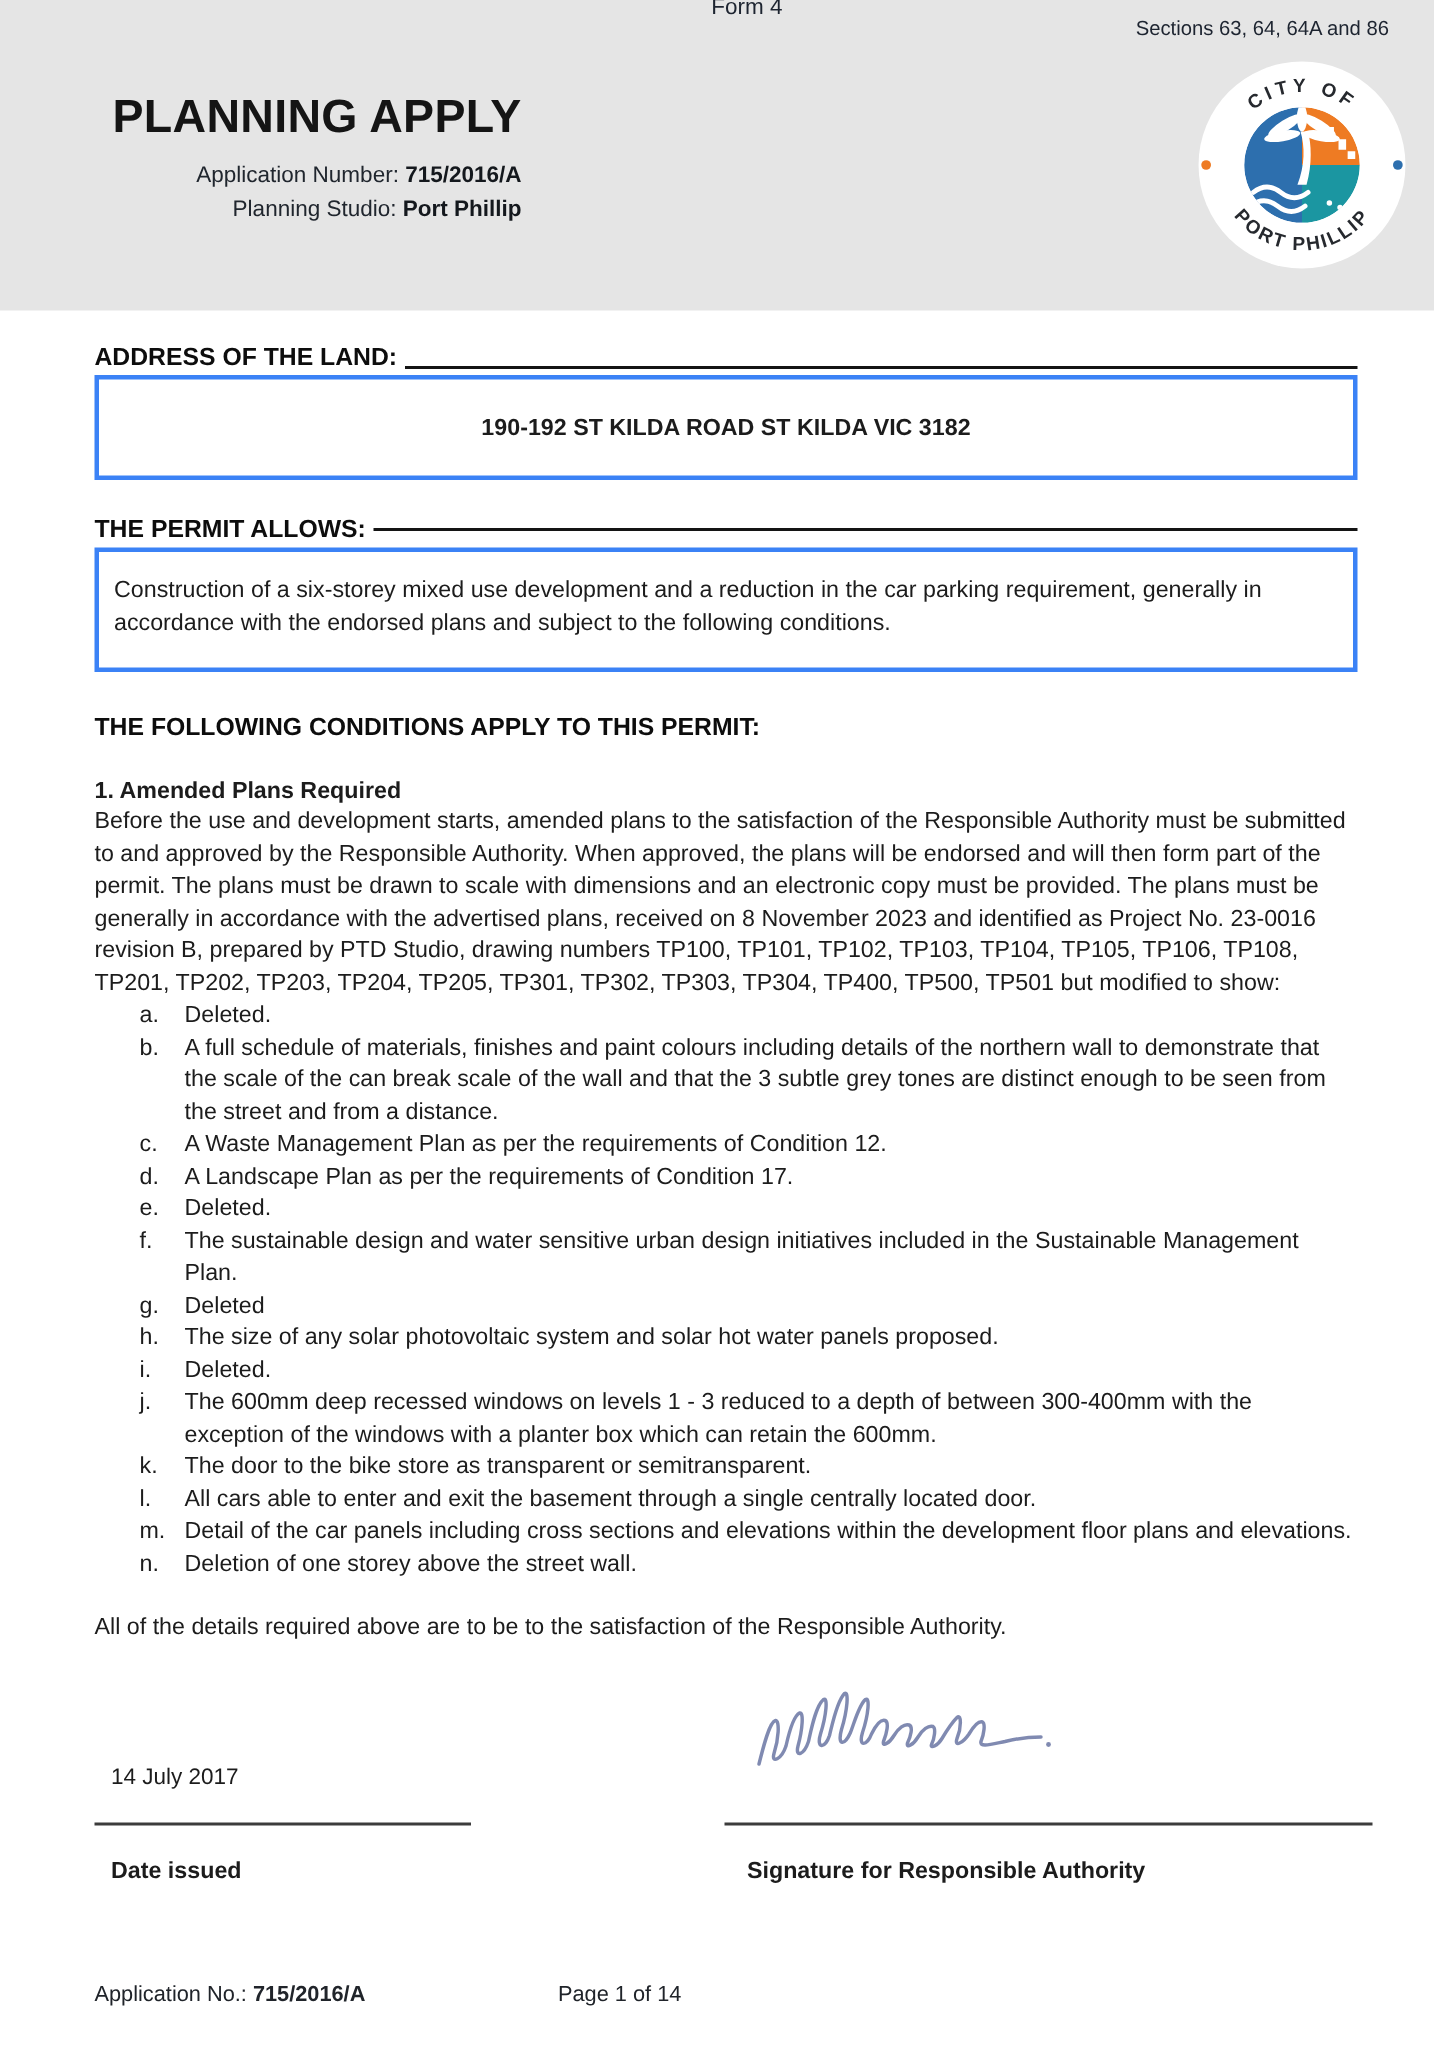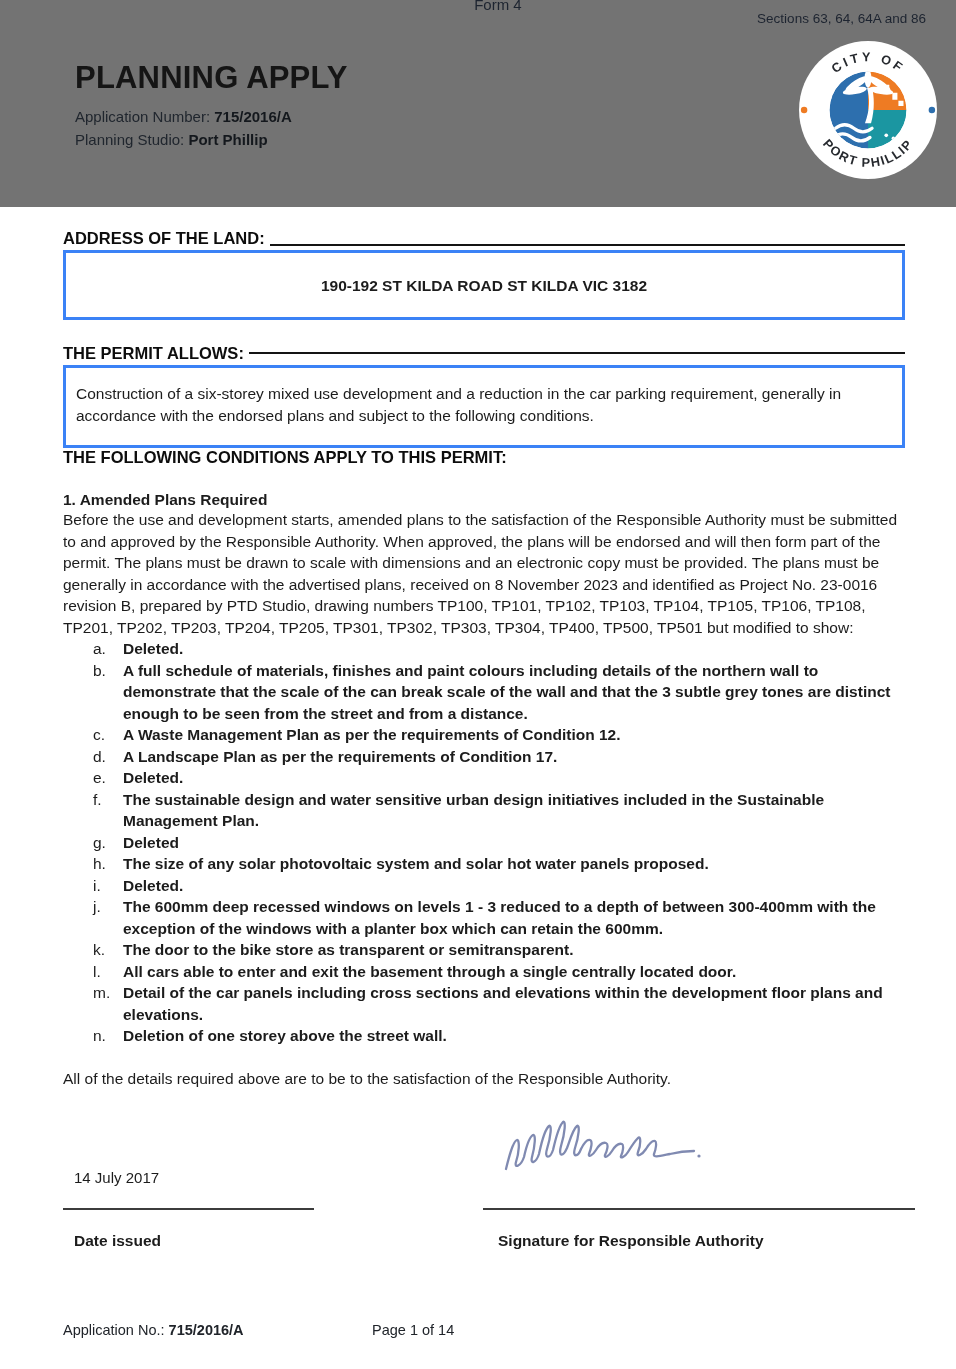"Form 4" .band { background: #737373 -> #e5e5e5; text-align: none -> right }
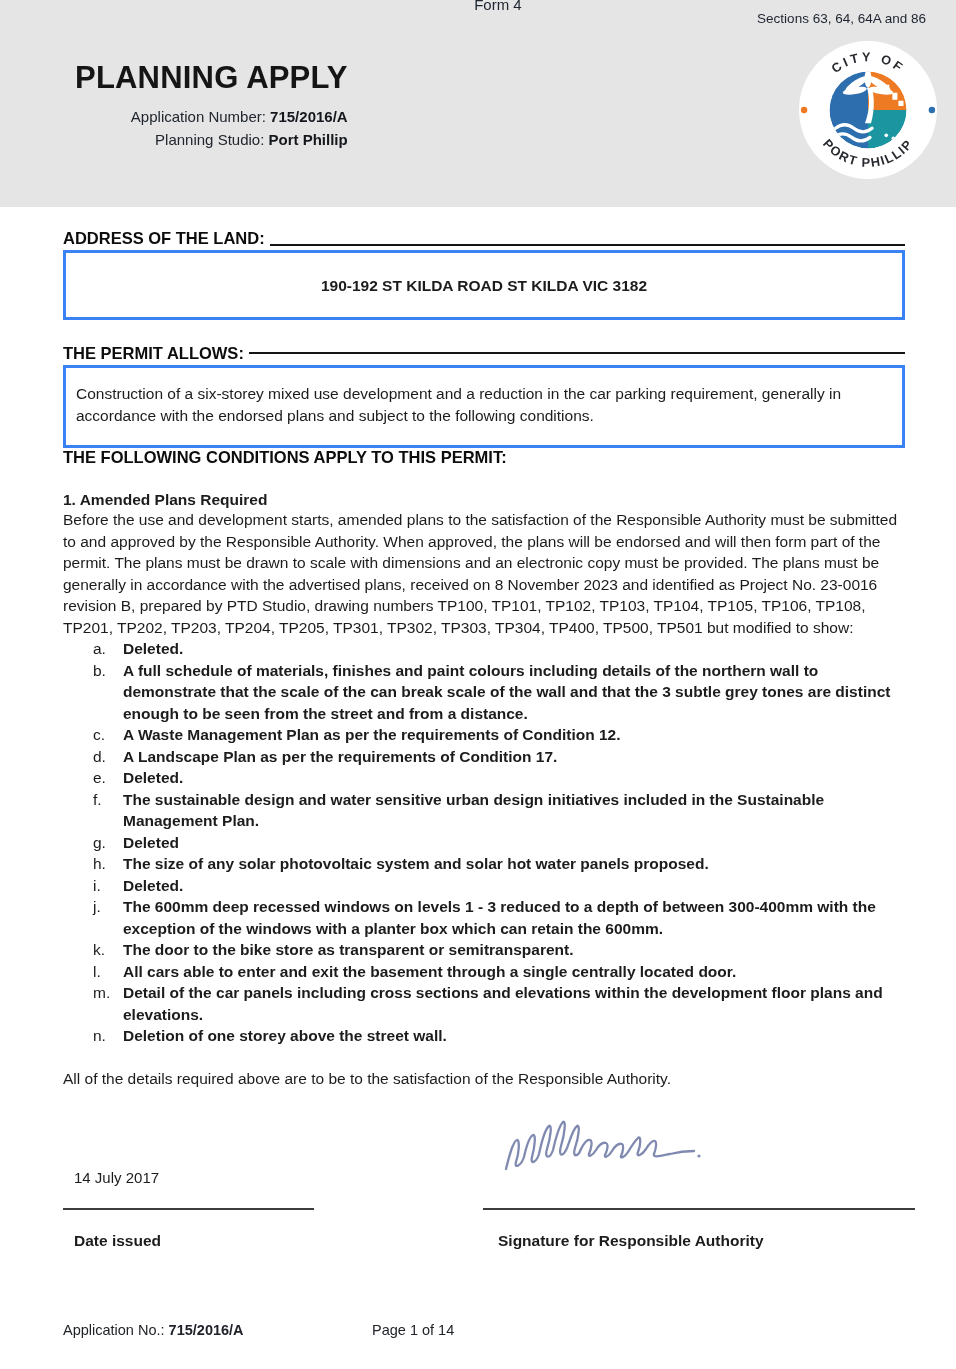"THE FOLLOWING CONDITIONS APPLY TO" .m-cond { margin-top: none -> 28px }
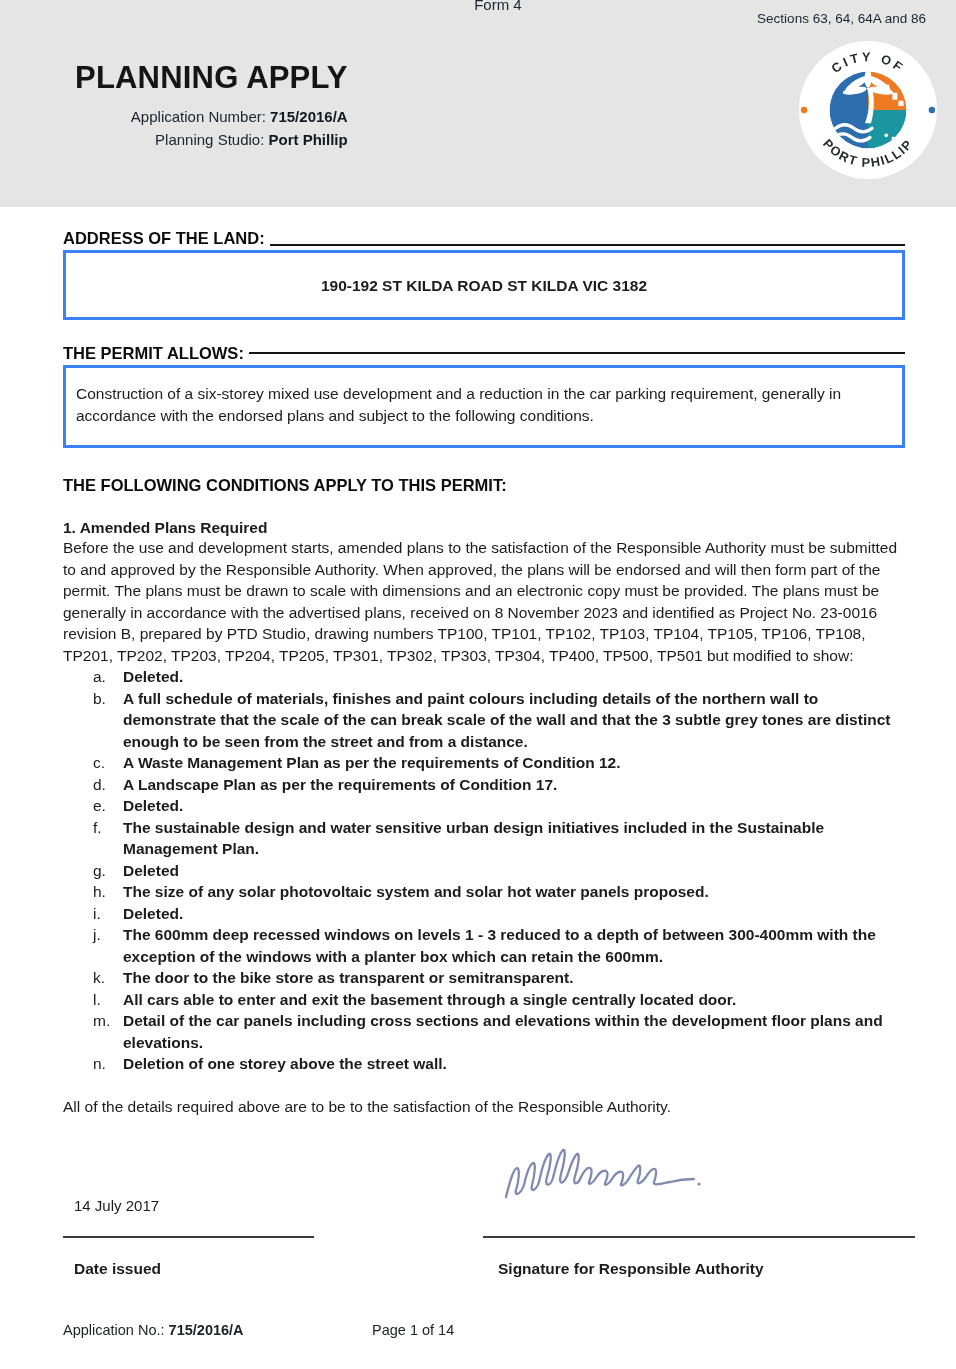"Deleted." ol.cond-list .item-text { font-weight: bold -> none }
